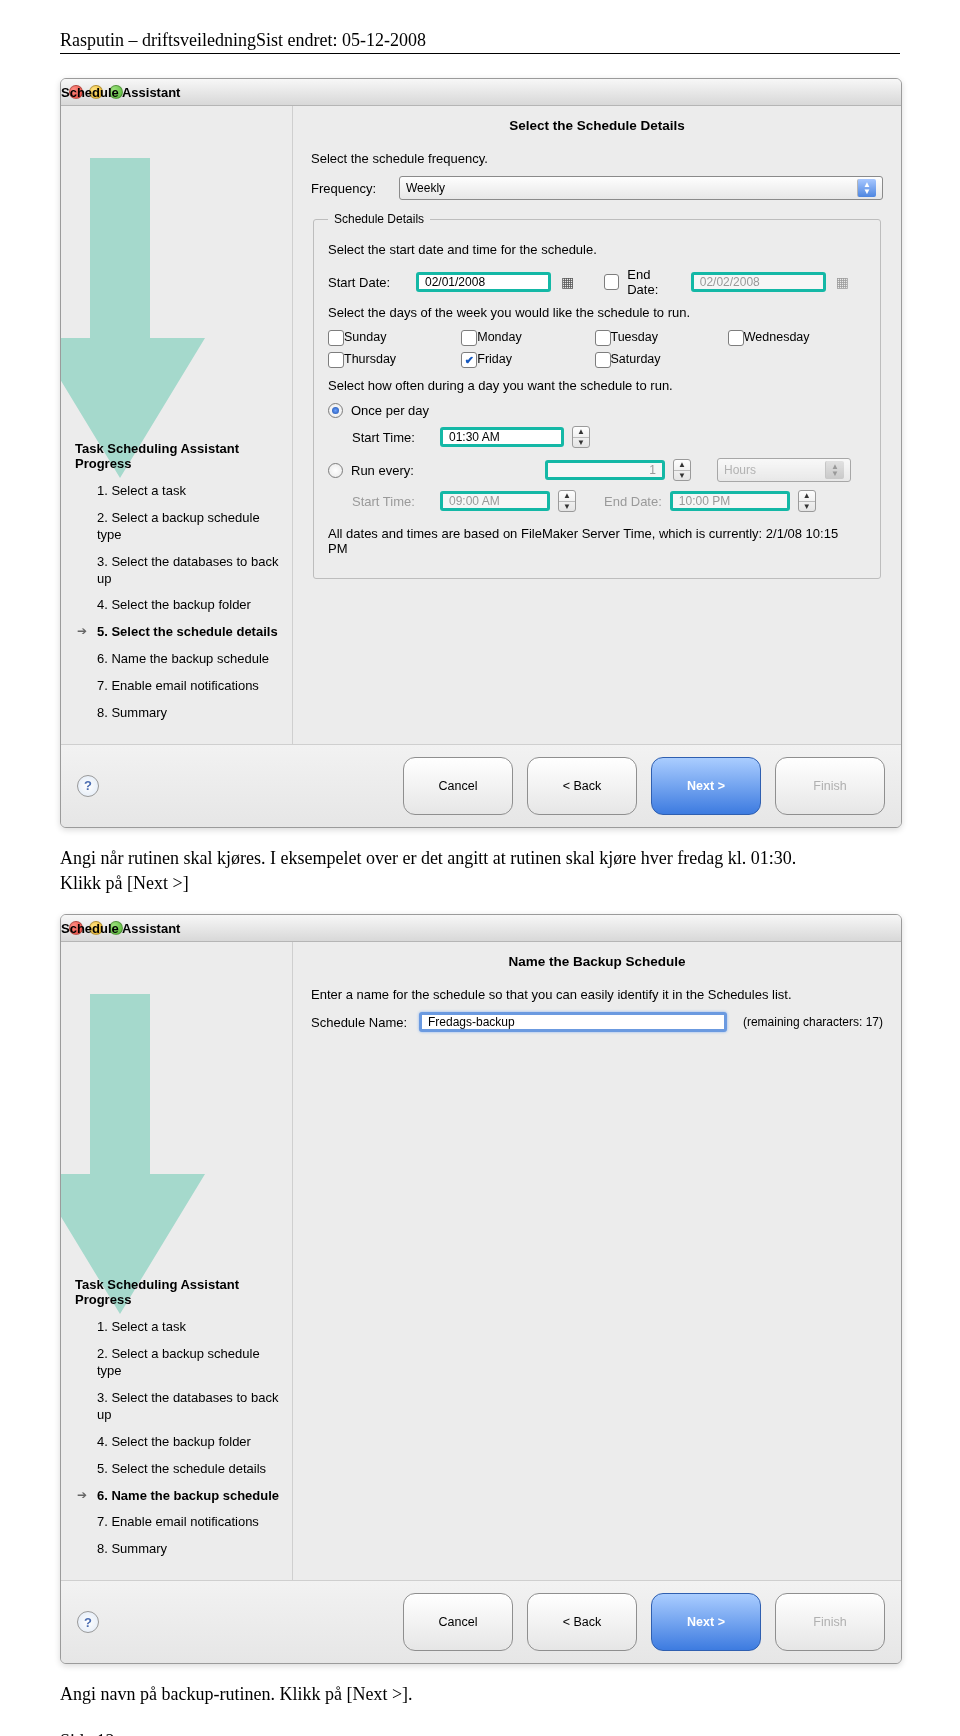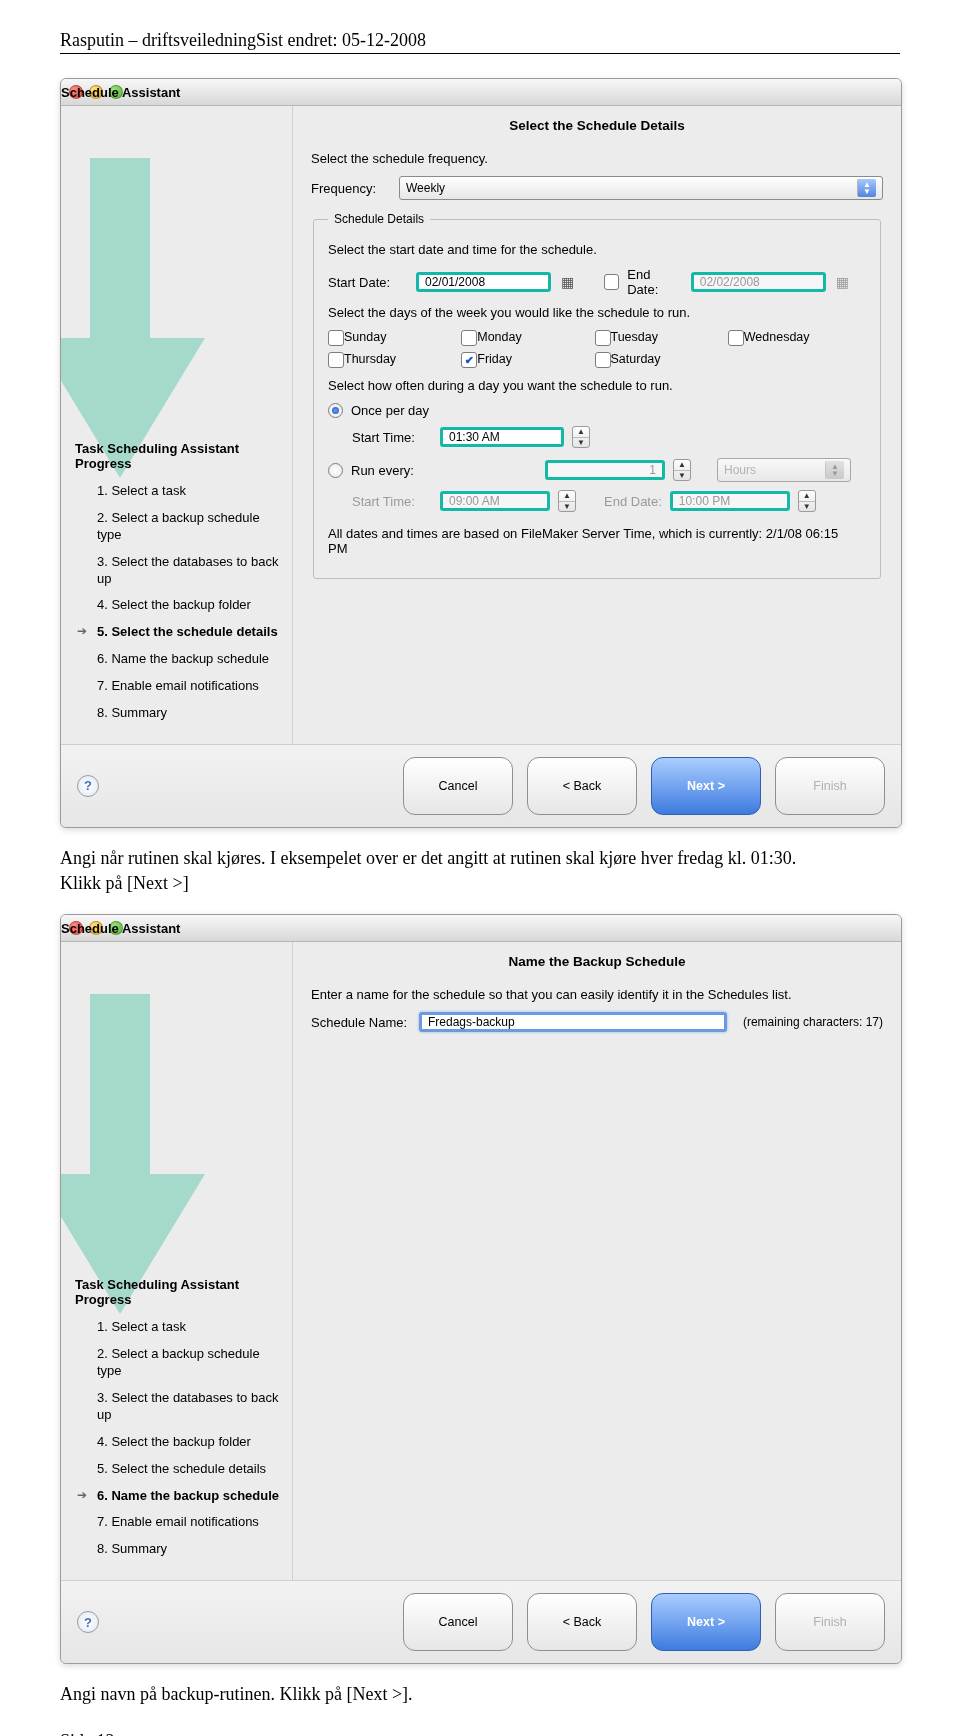"All dates and times are" div.instr { text: 06:15 -> 10:15 }
